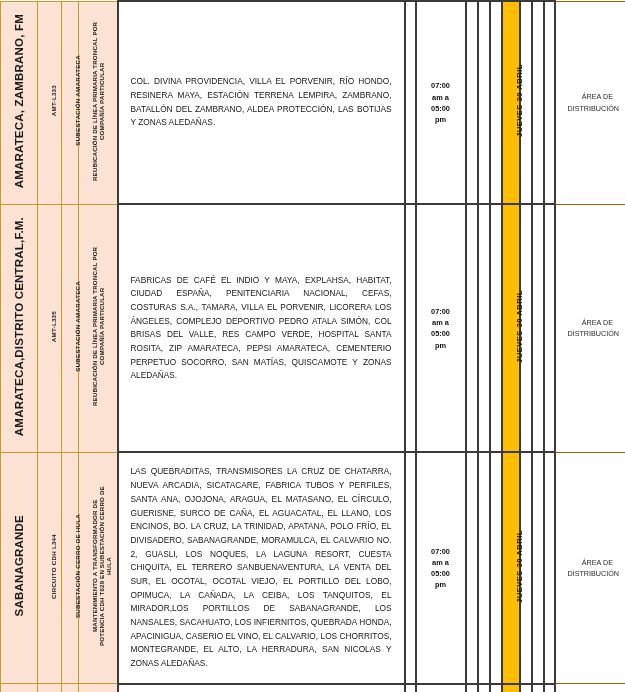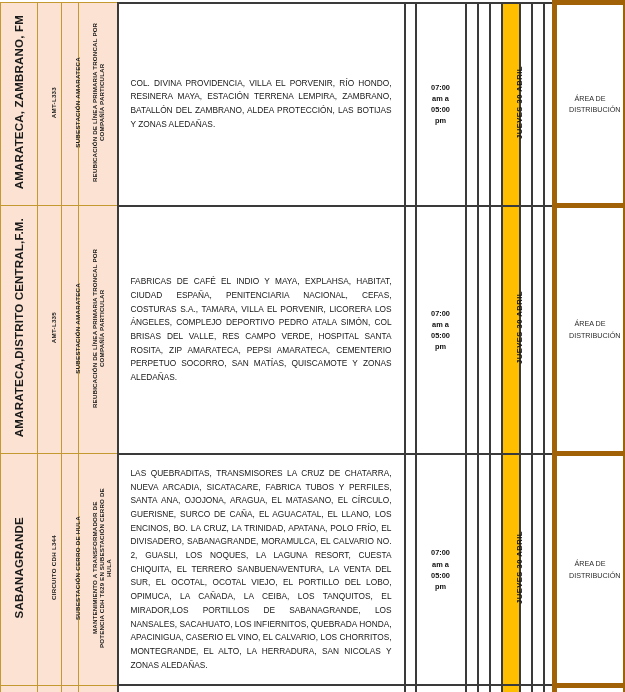"ÁREA DE" .rarea { border: 5px solid #a16207 -> 1px solid #a16207; text-align: center -> right }
